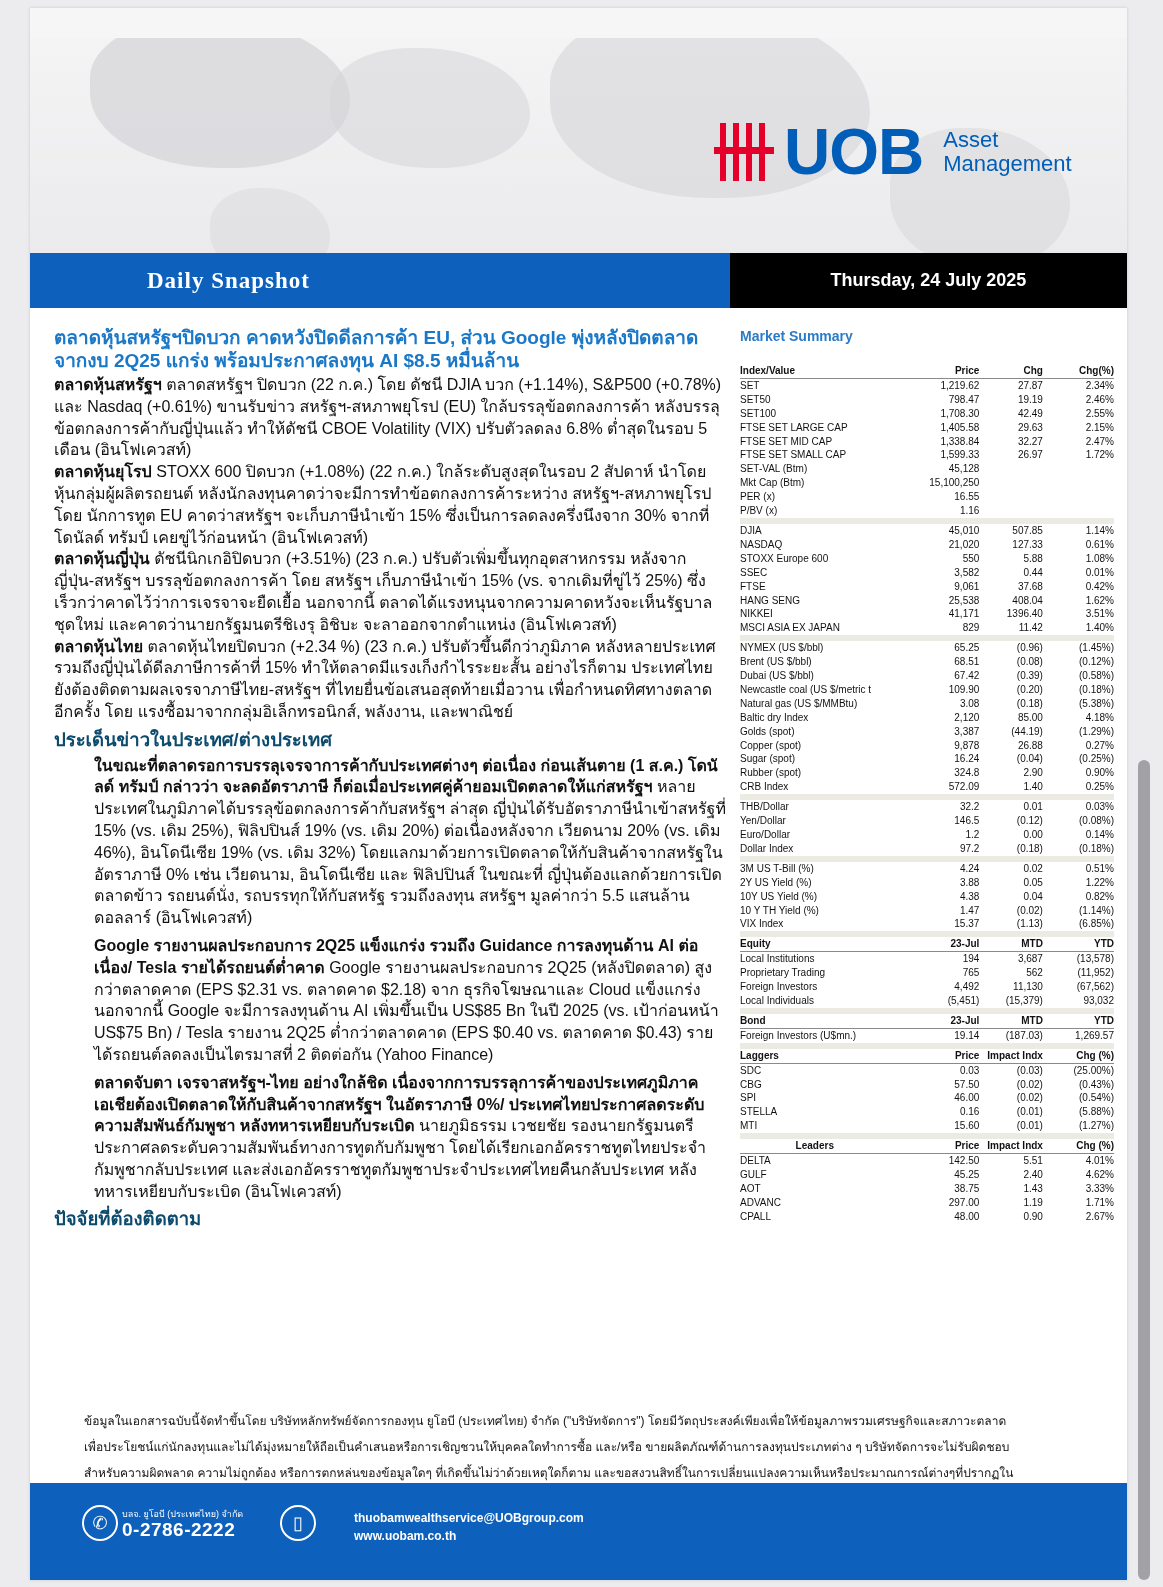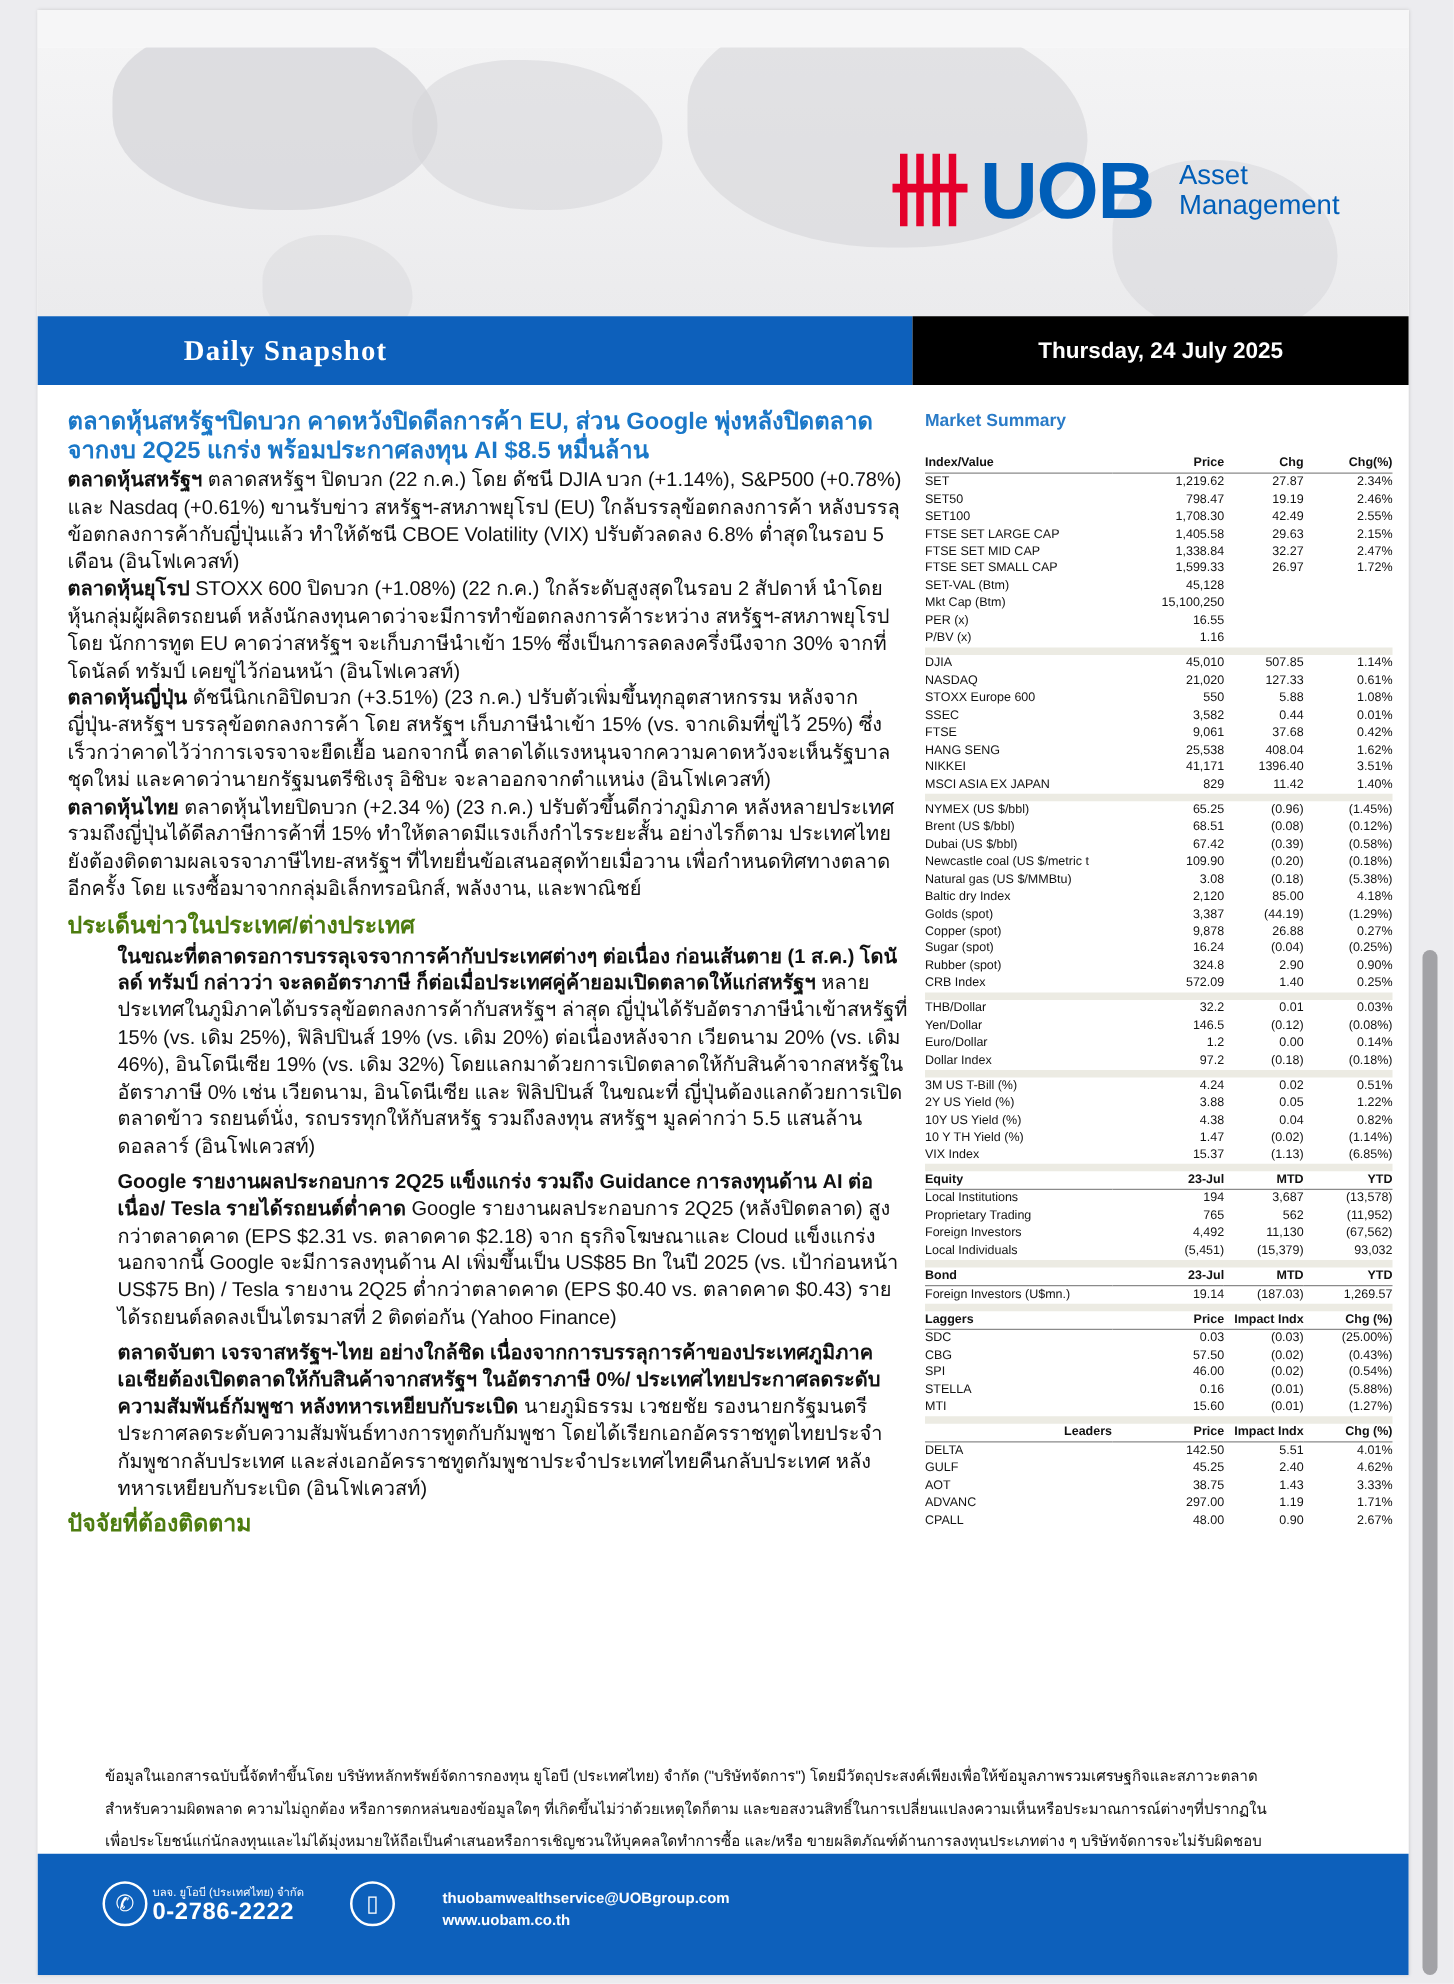"ประเด็นข่าวในประเทศ/ต่างประเทศ" .section-title { color: #4d7c0f -> #0c4a6e }
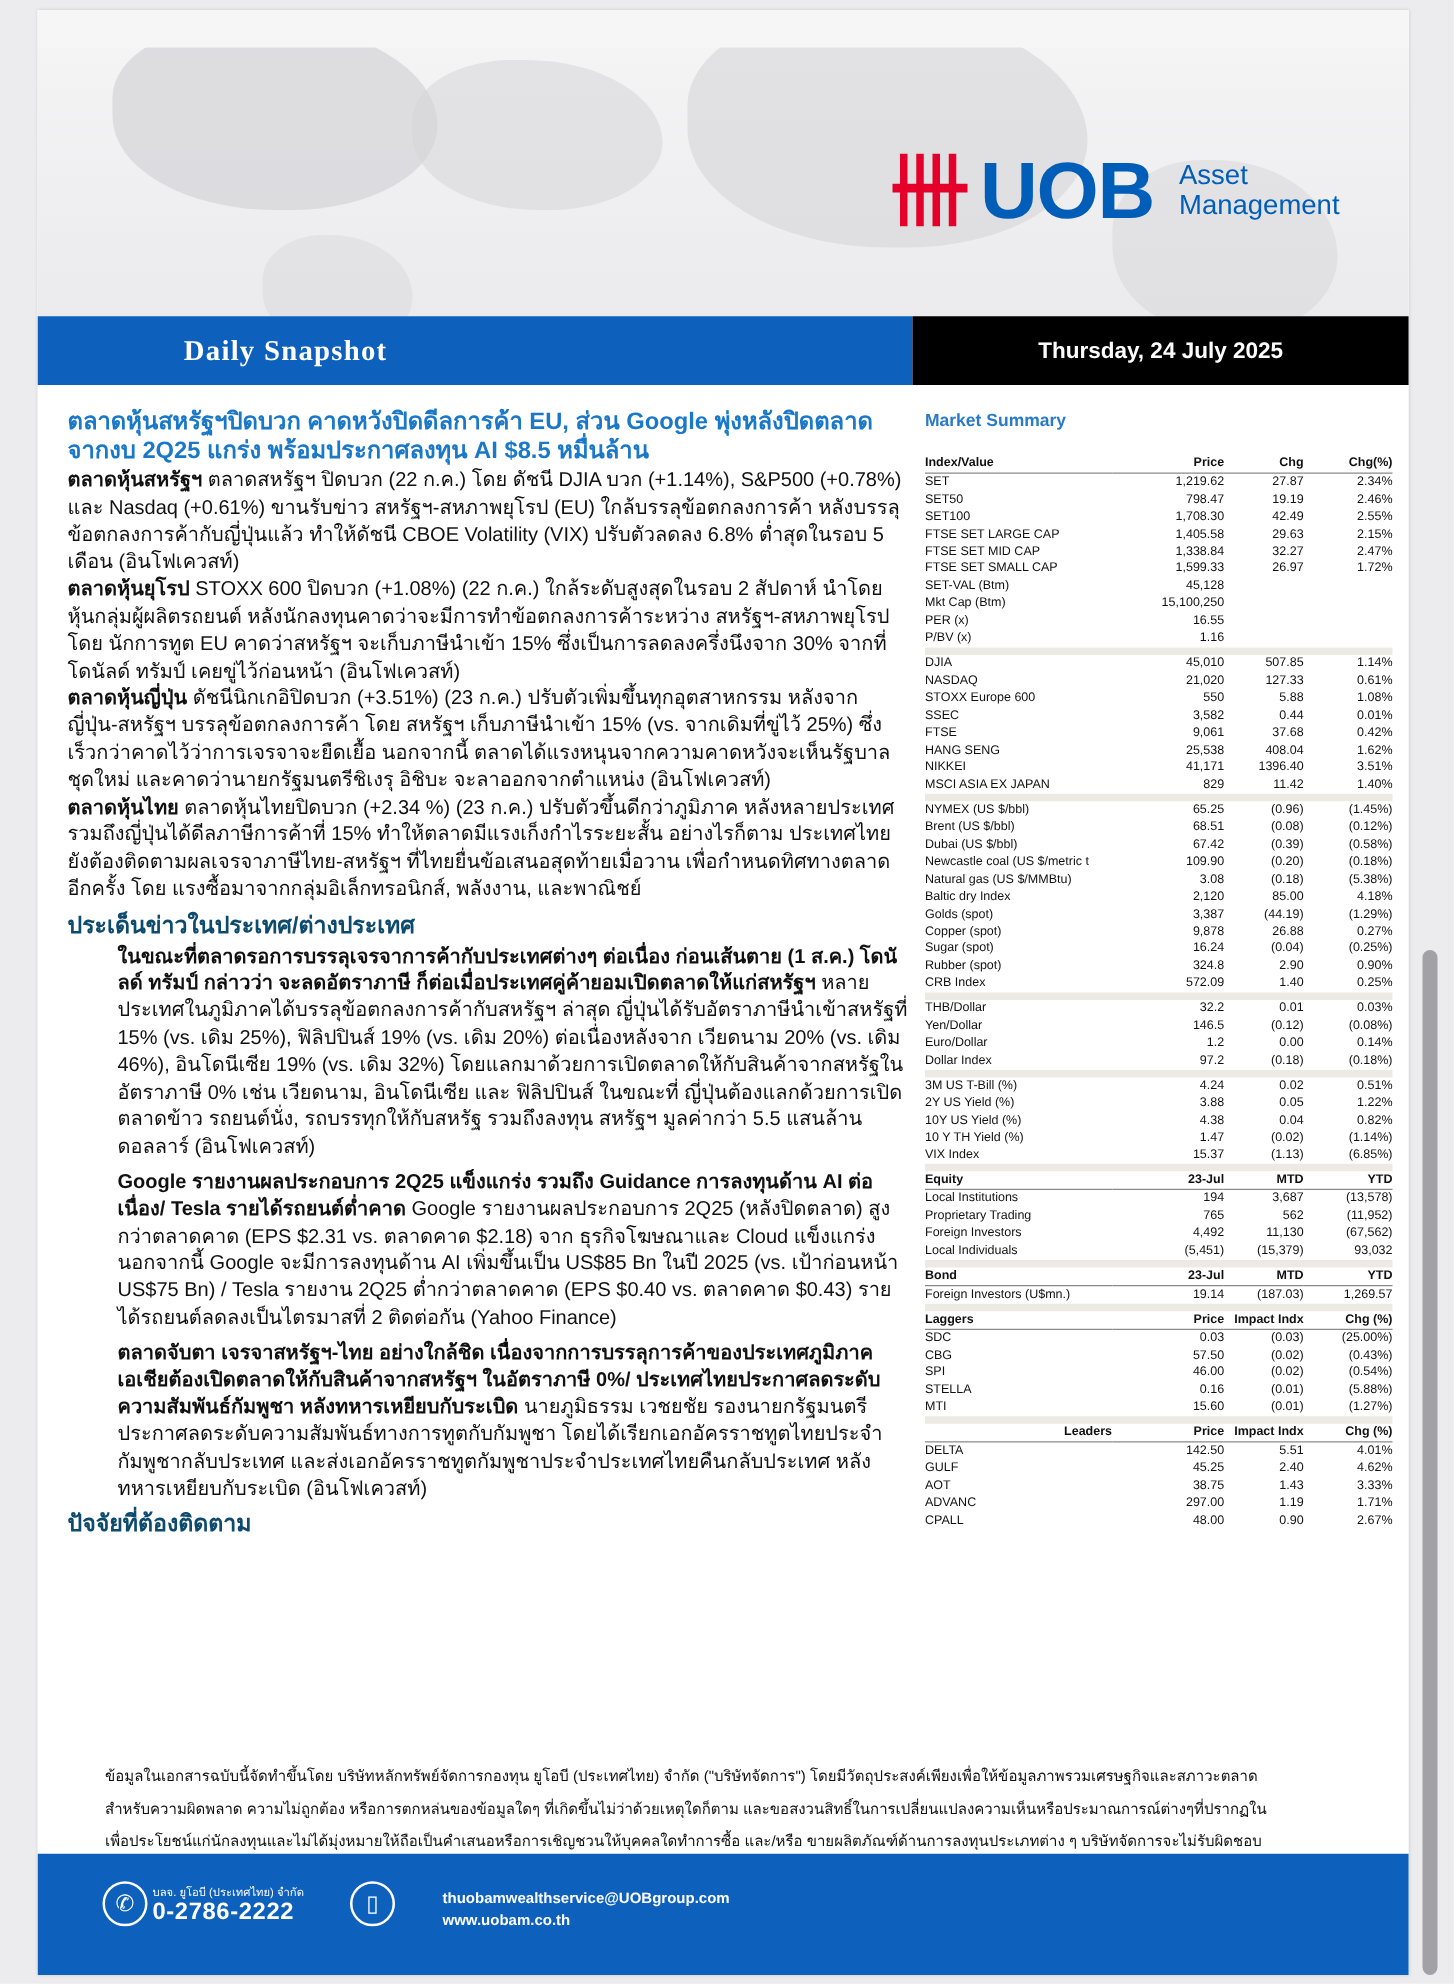"Leaders" th { text-align: right -> center }
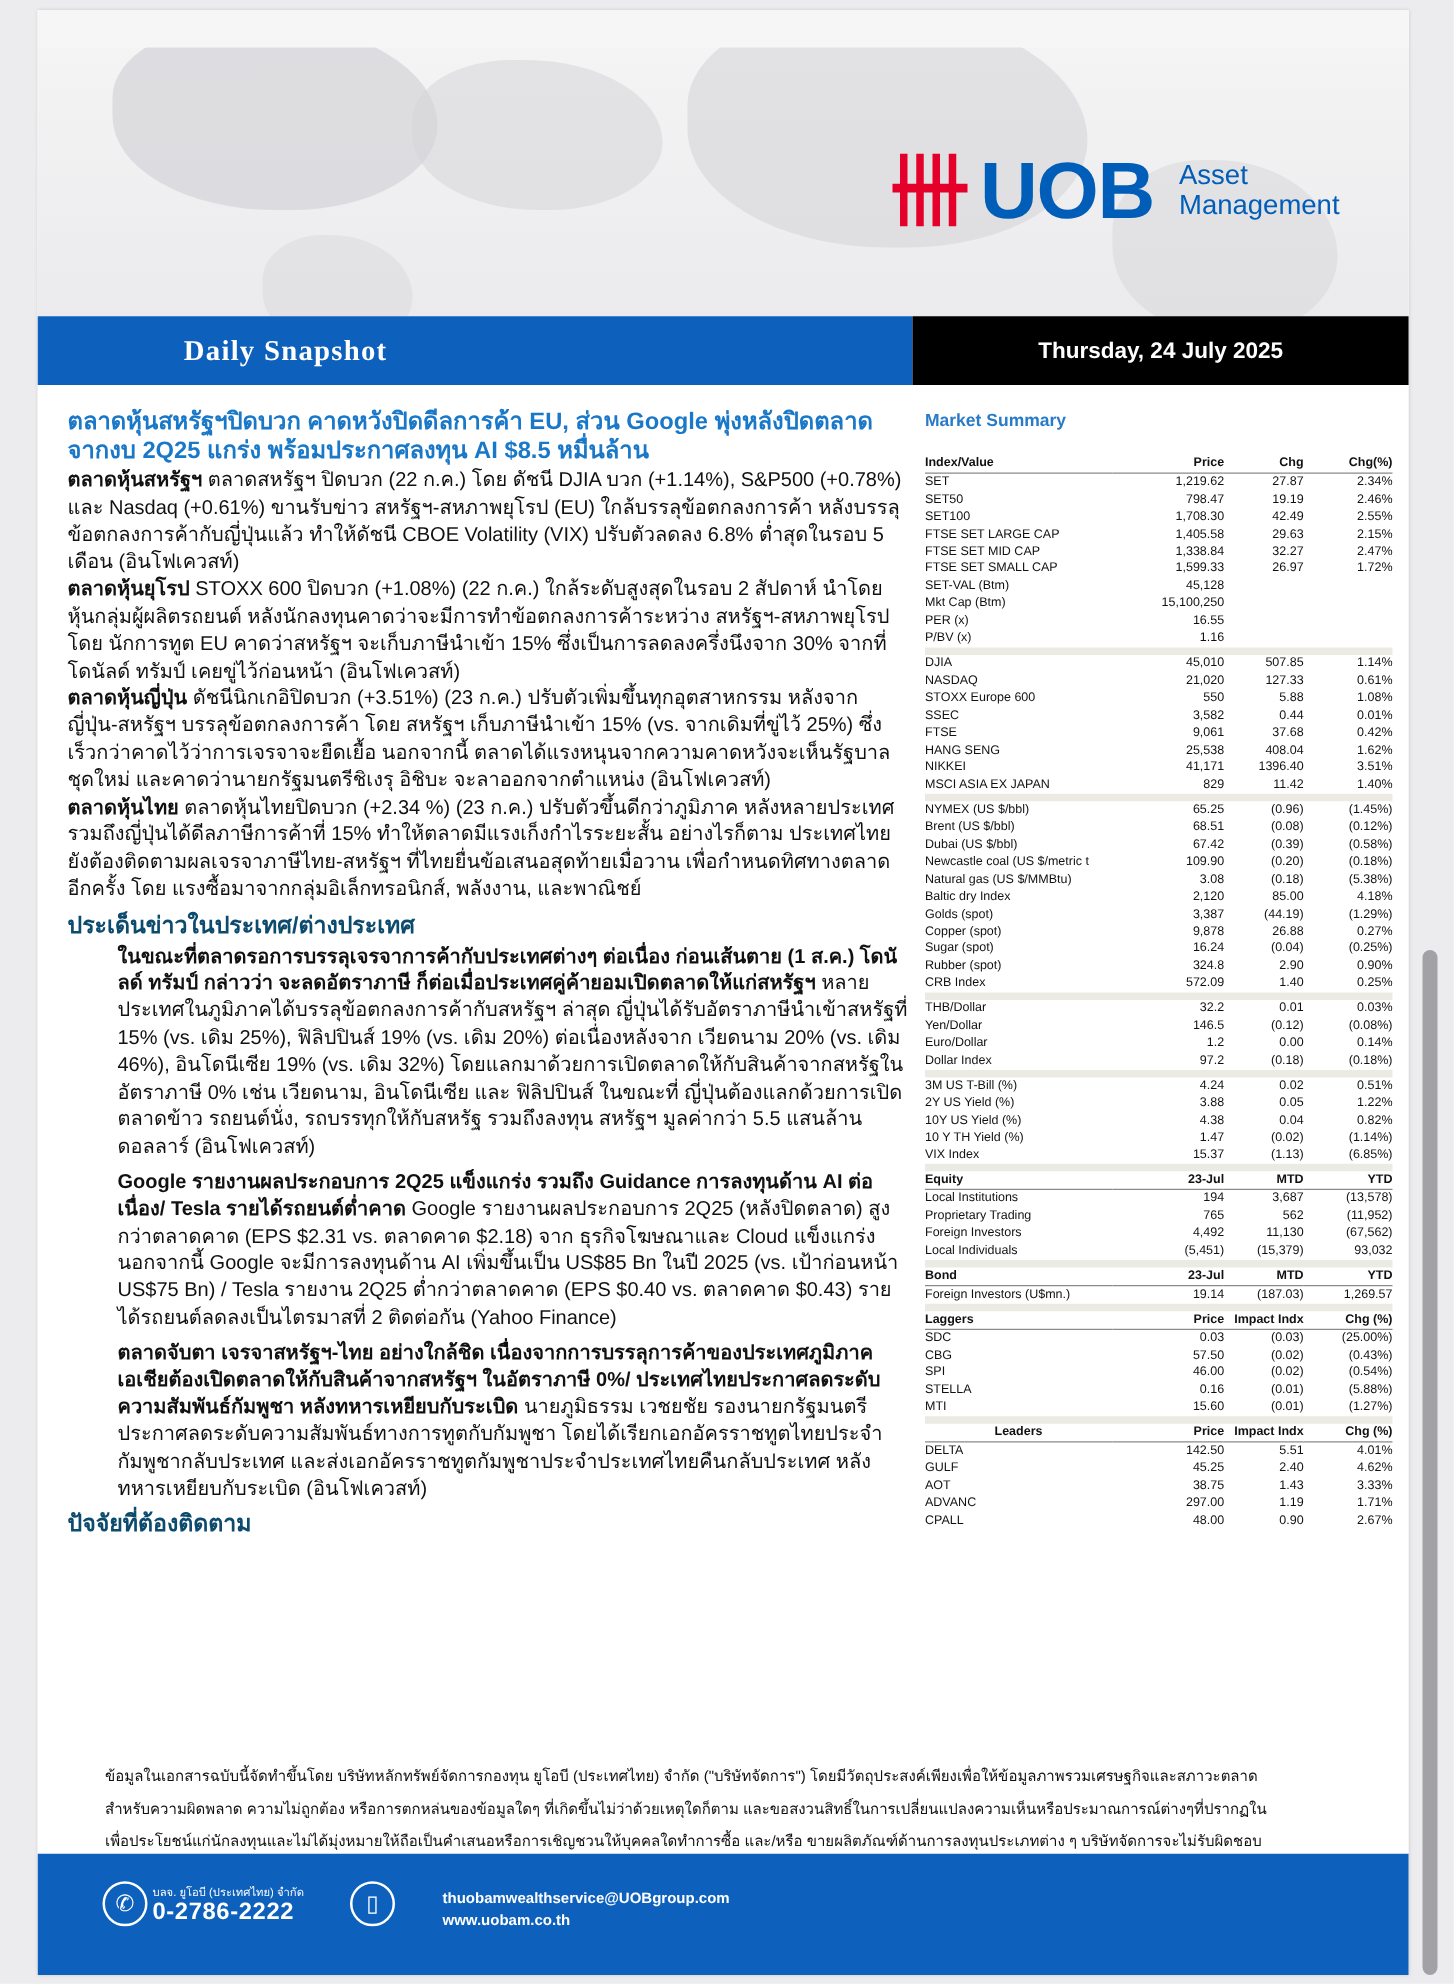"สำหรับความผิดพลาด ความไม่ถูกต้อง" div { order: before "เพื่อประโยชน์แก่นักลงทุนและไม่ได้มุ่งหมา" -> after "เพื่อประโยชน์แก่นักลงทุนและไม่ได้มุ่งหมา" }
